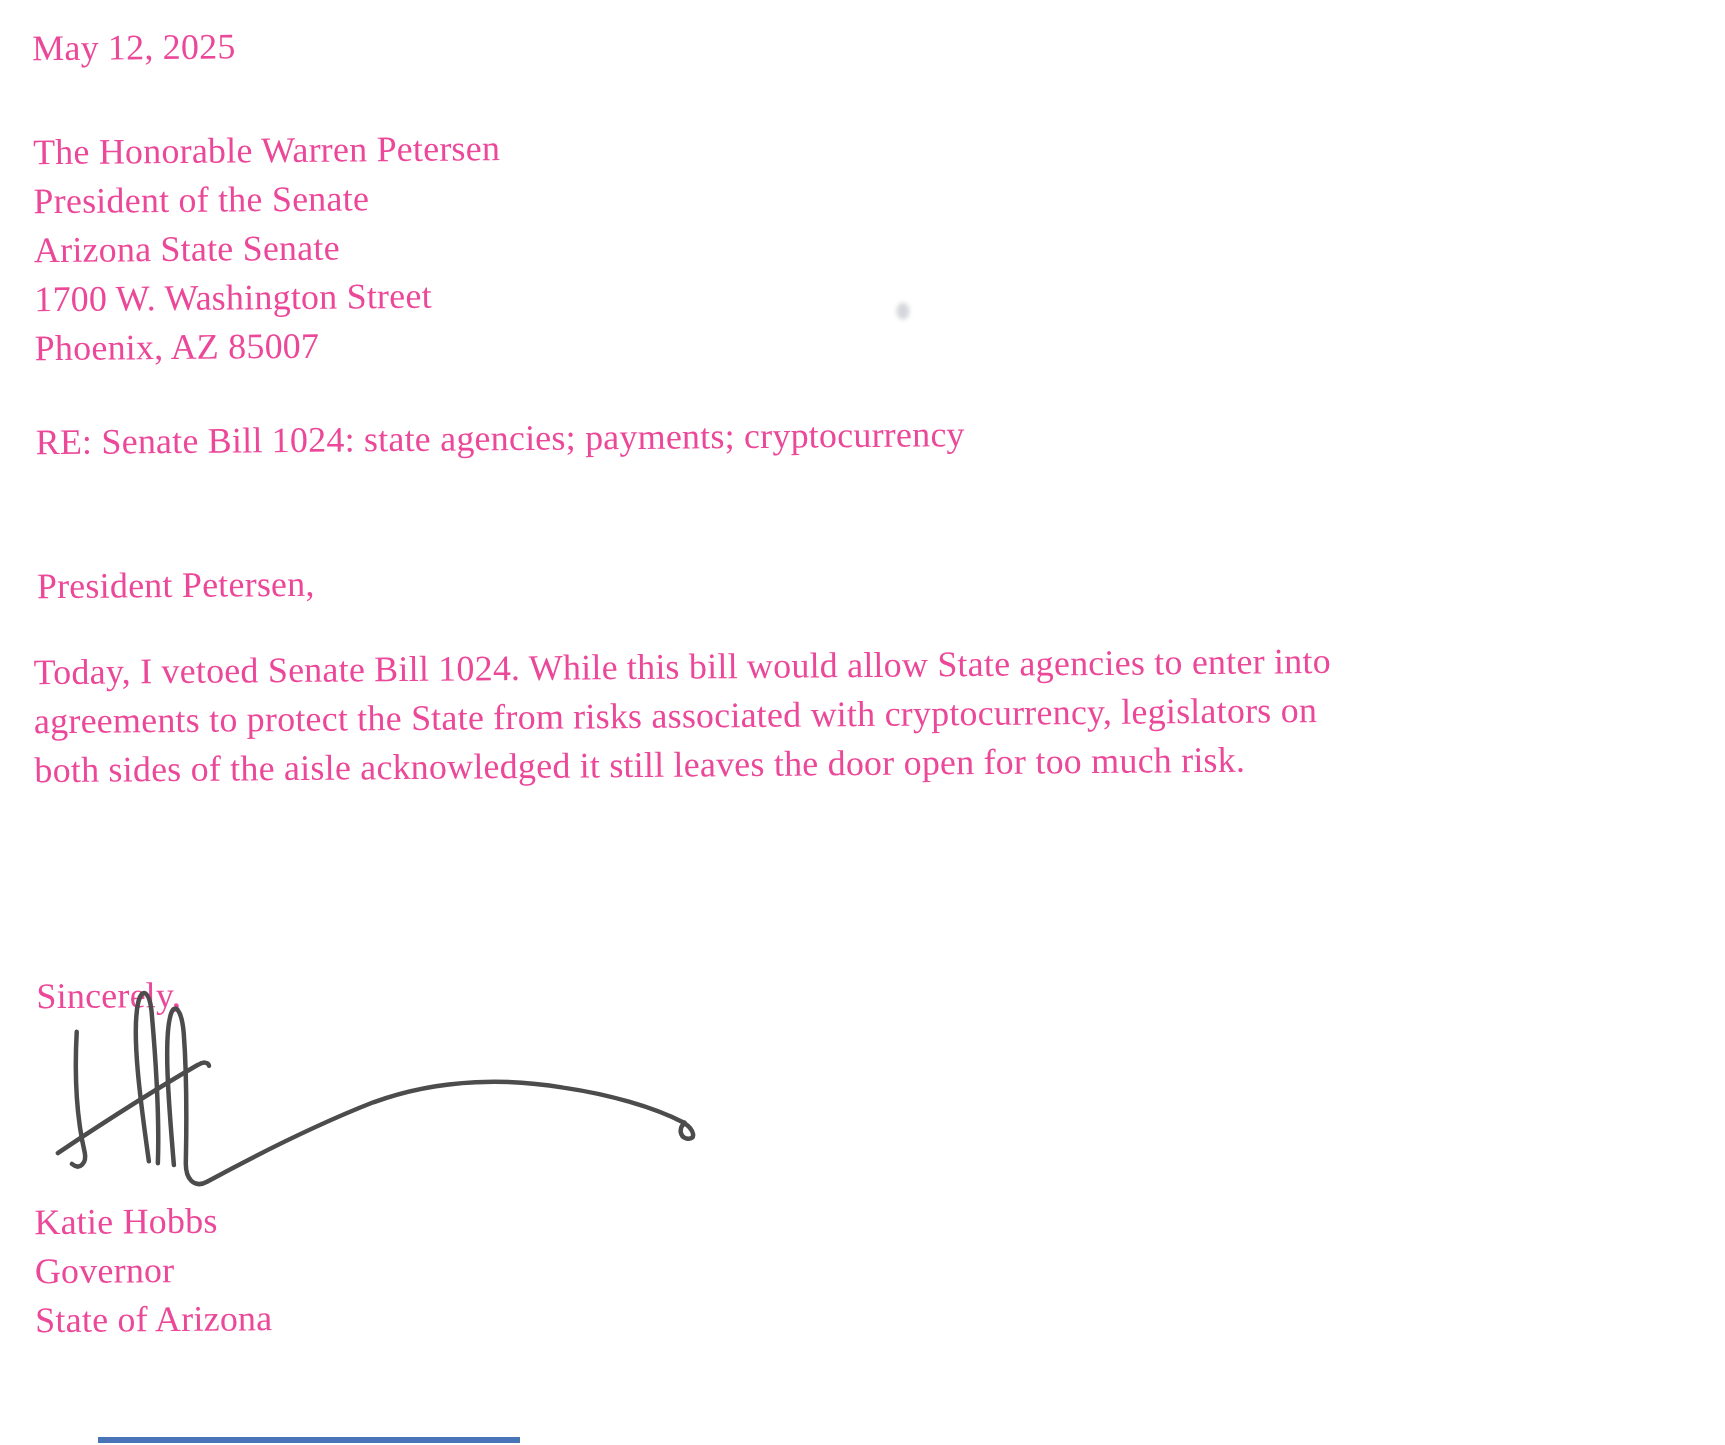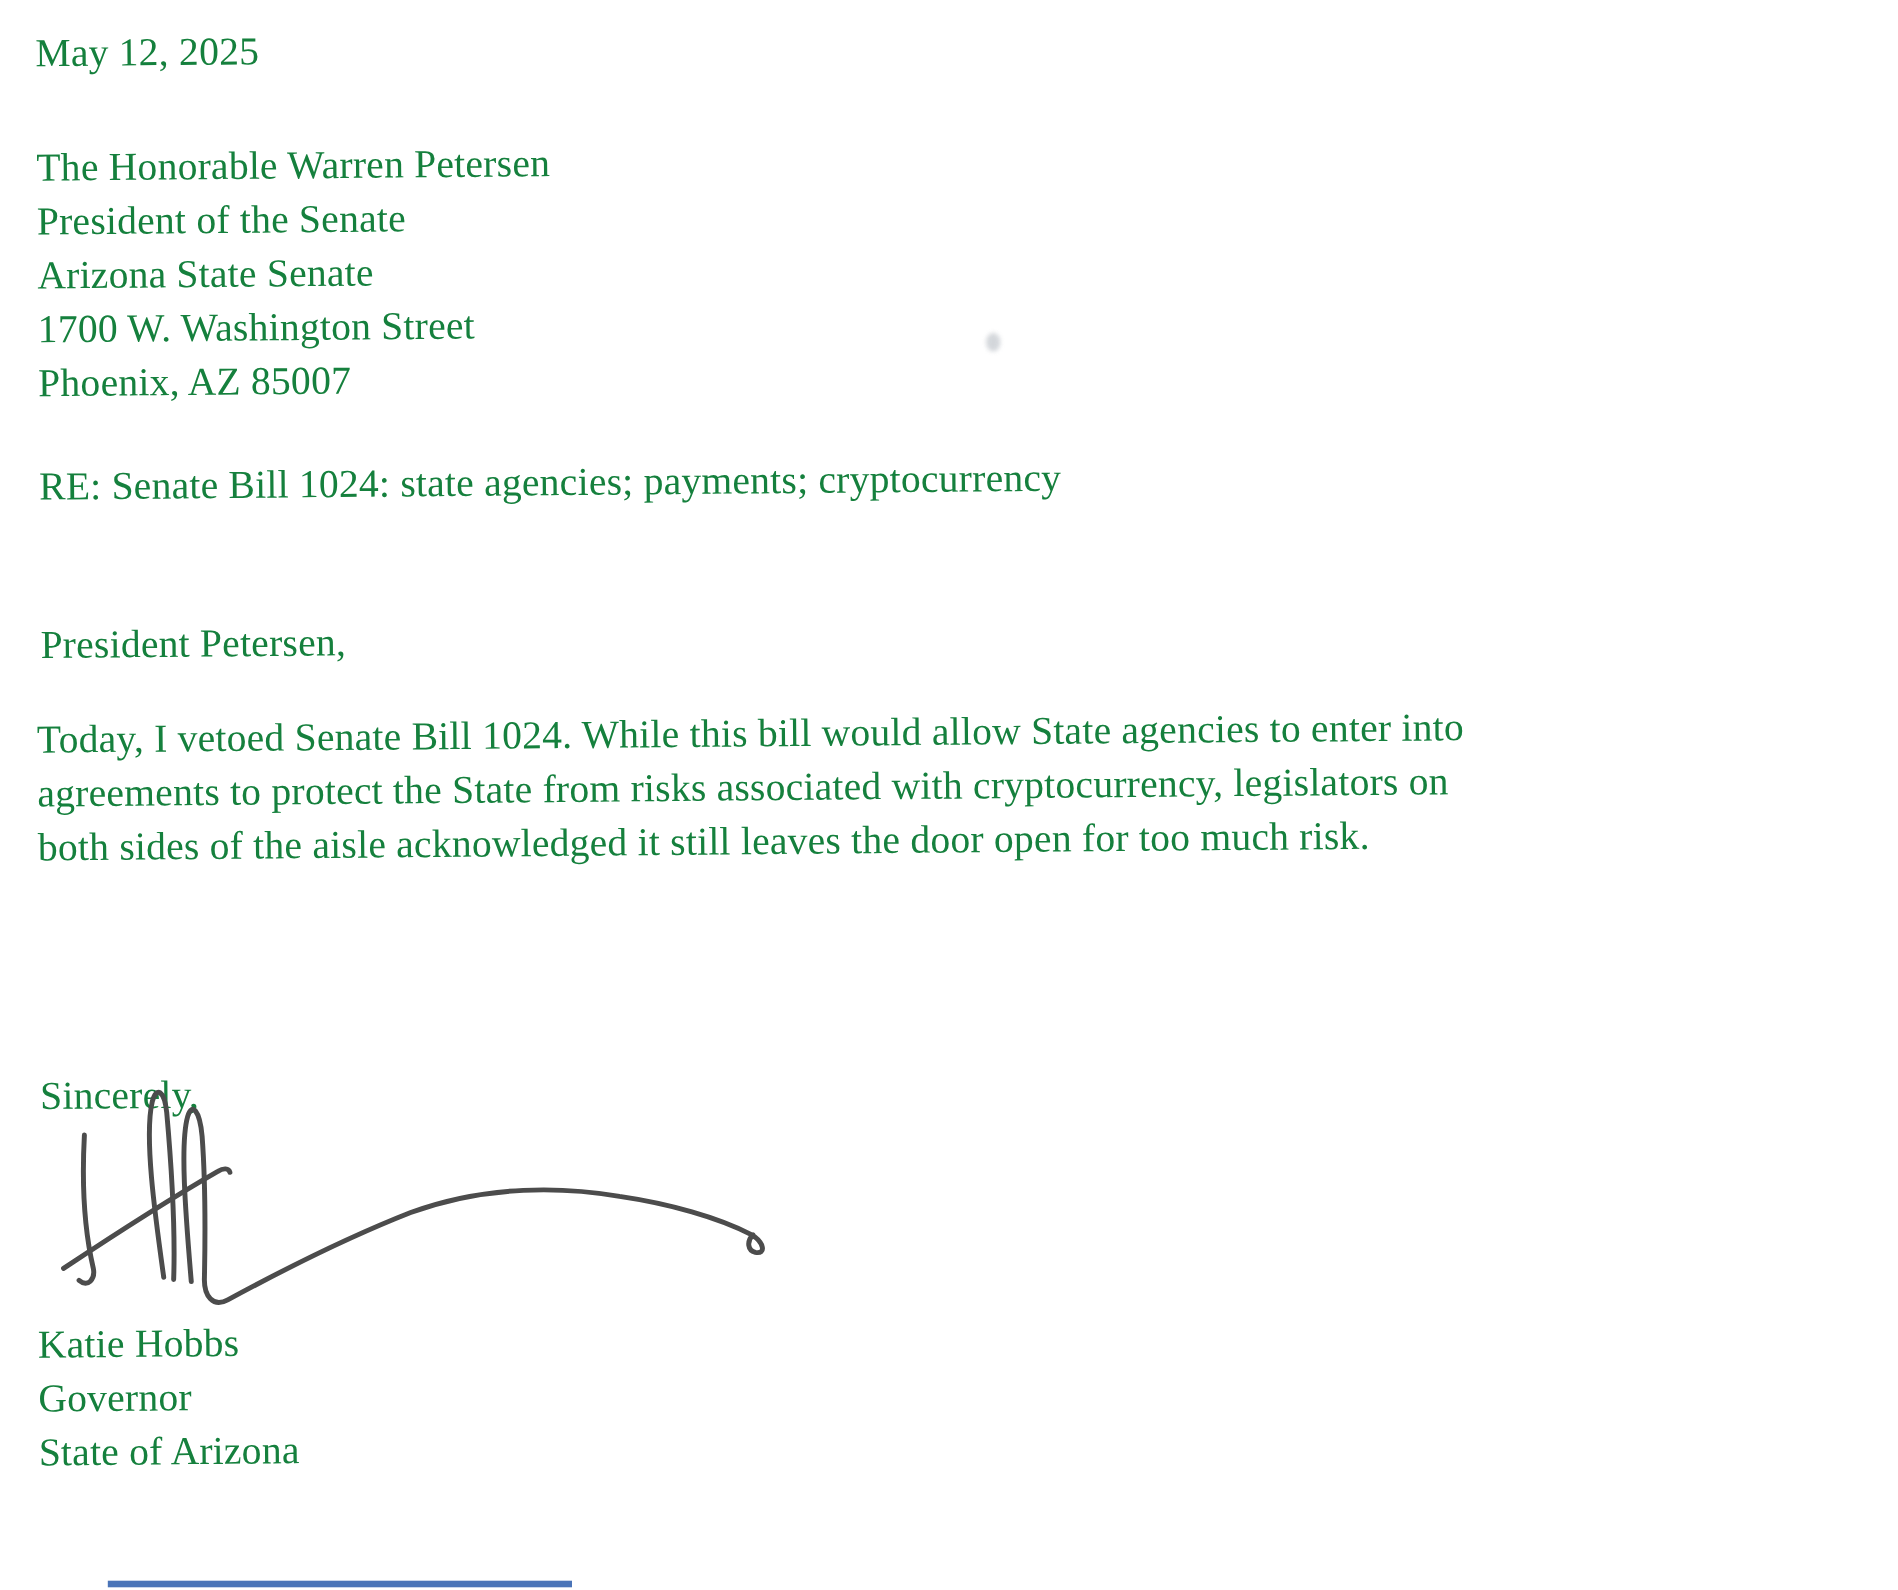"May 12, 2025" .page { color: #15803d -> #ec4899 }
